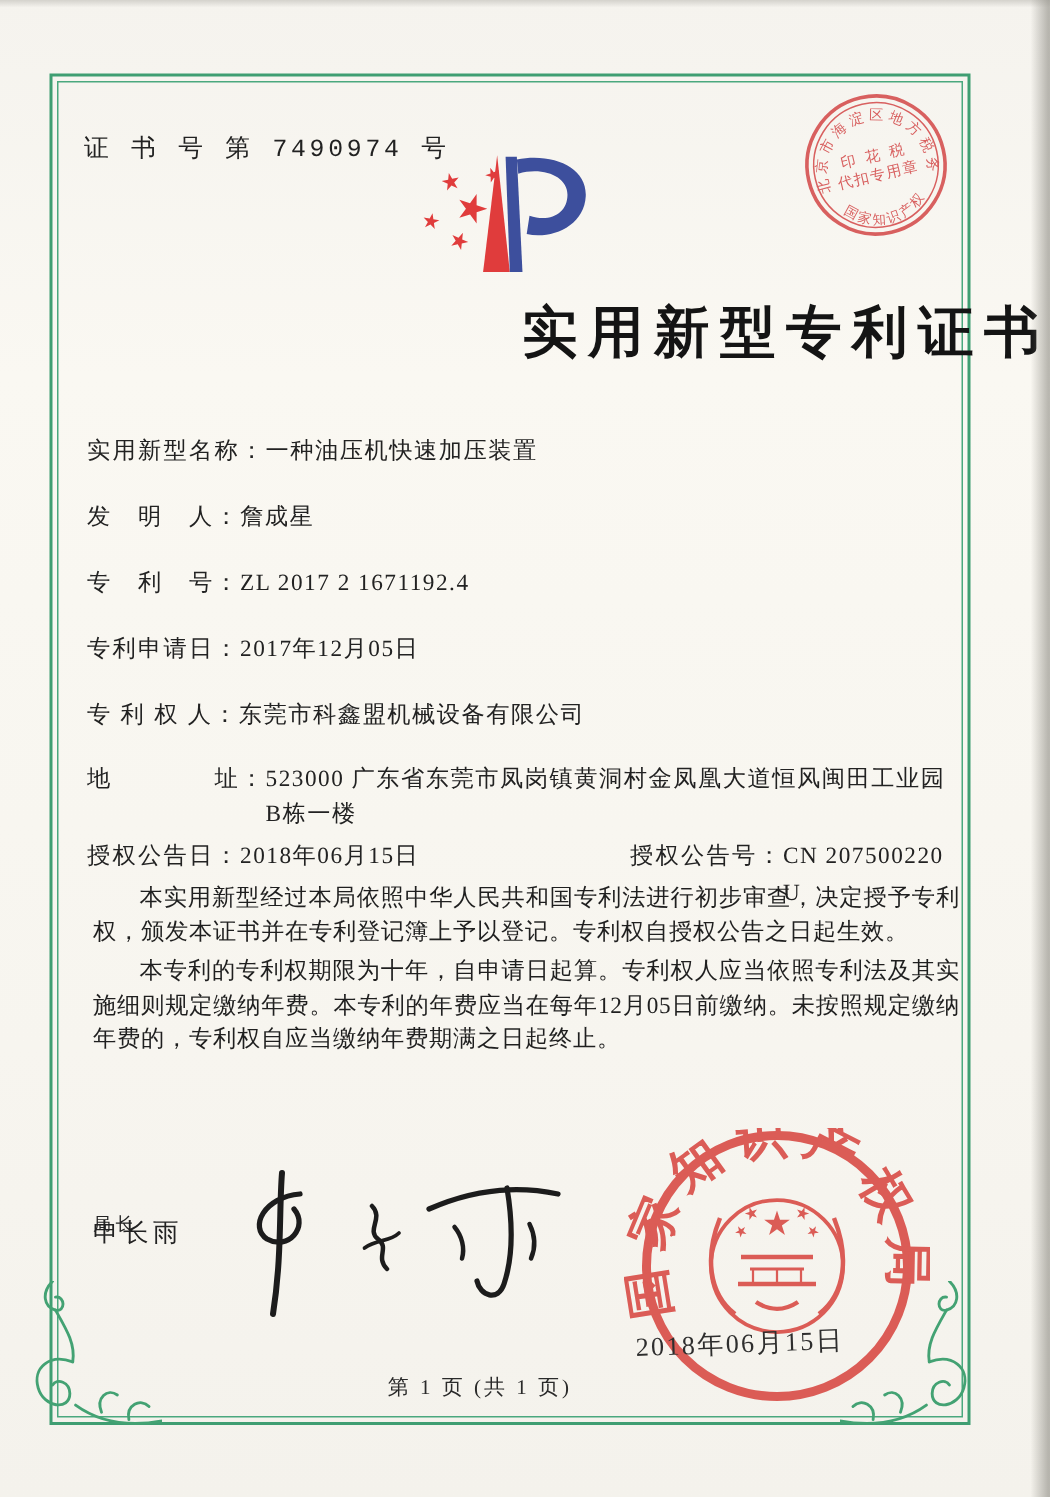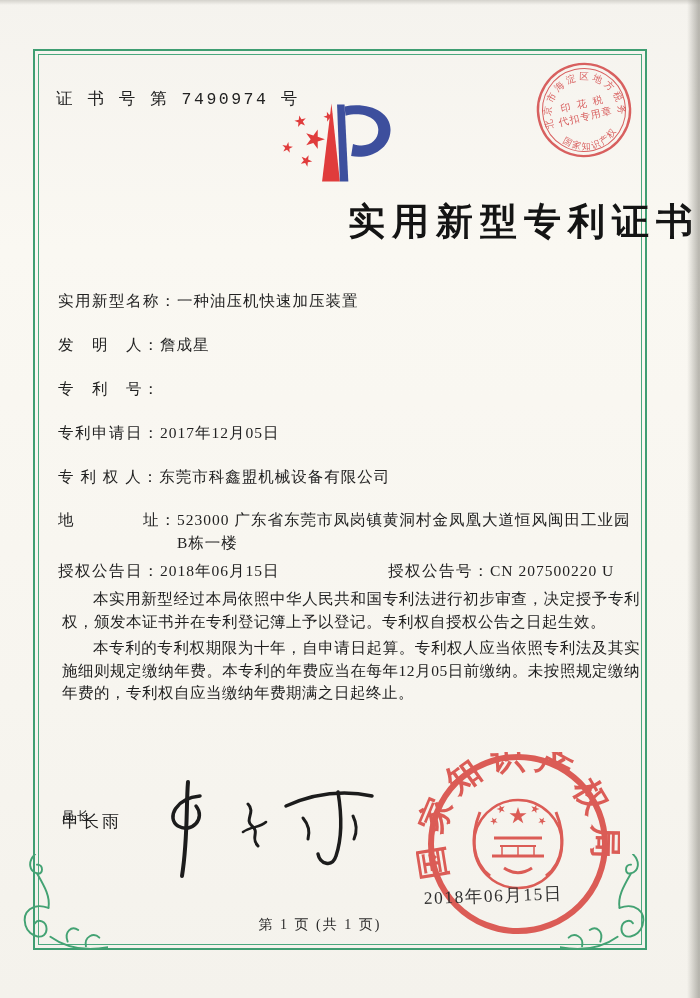"ZL 2017 2 1671192.4" span.fvalue { html: none -> <span>ZL 2017 2 1671192.4</span> }
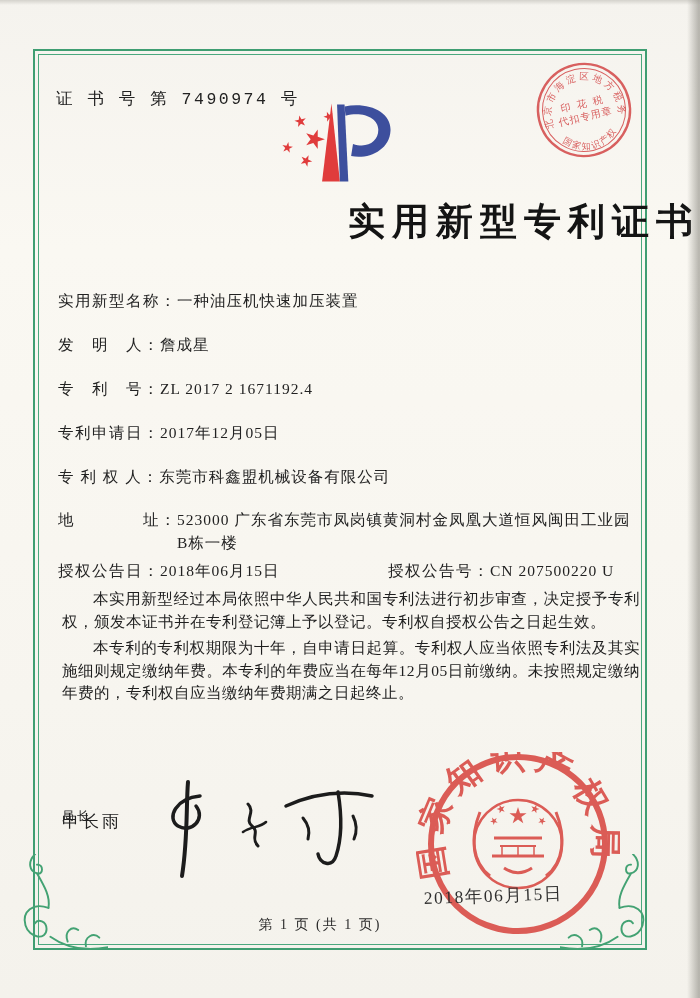"授权公告日：" .frow.cols { gap: none -> 32px }
